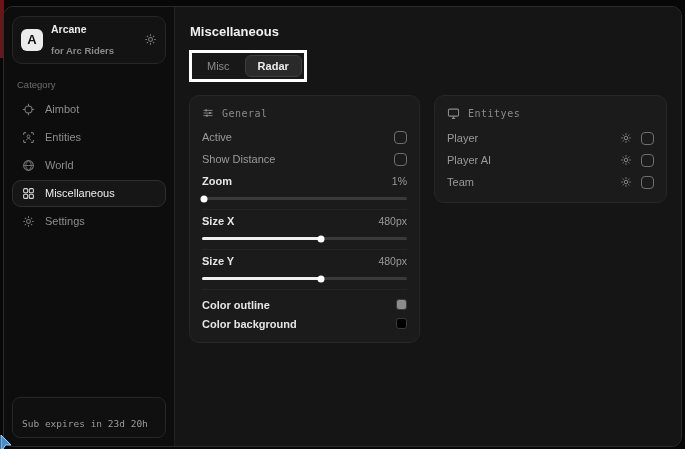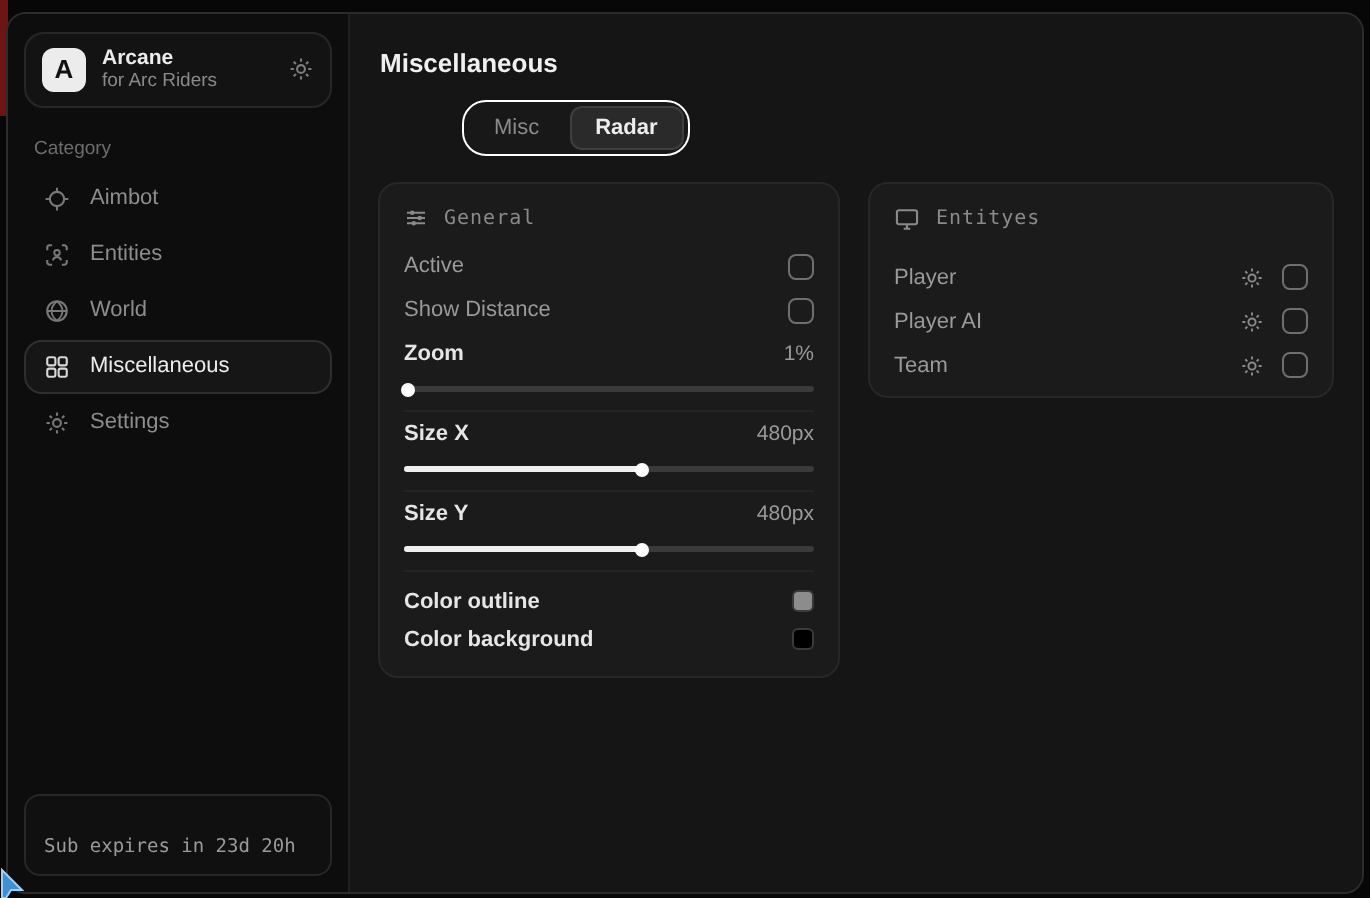"for Arc Riders" .brand-sub { font-weight: none -> bold; margin-top: 1px -> 11px }
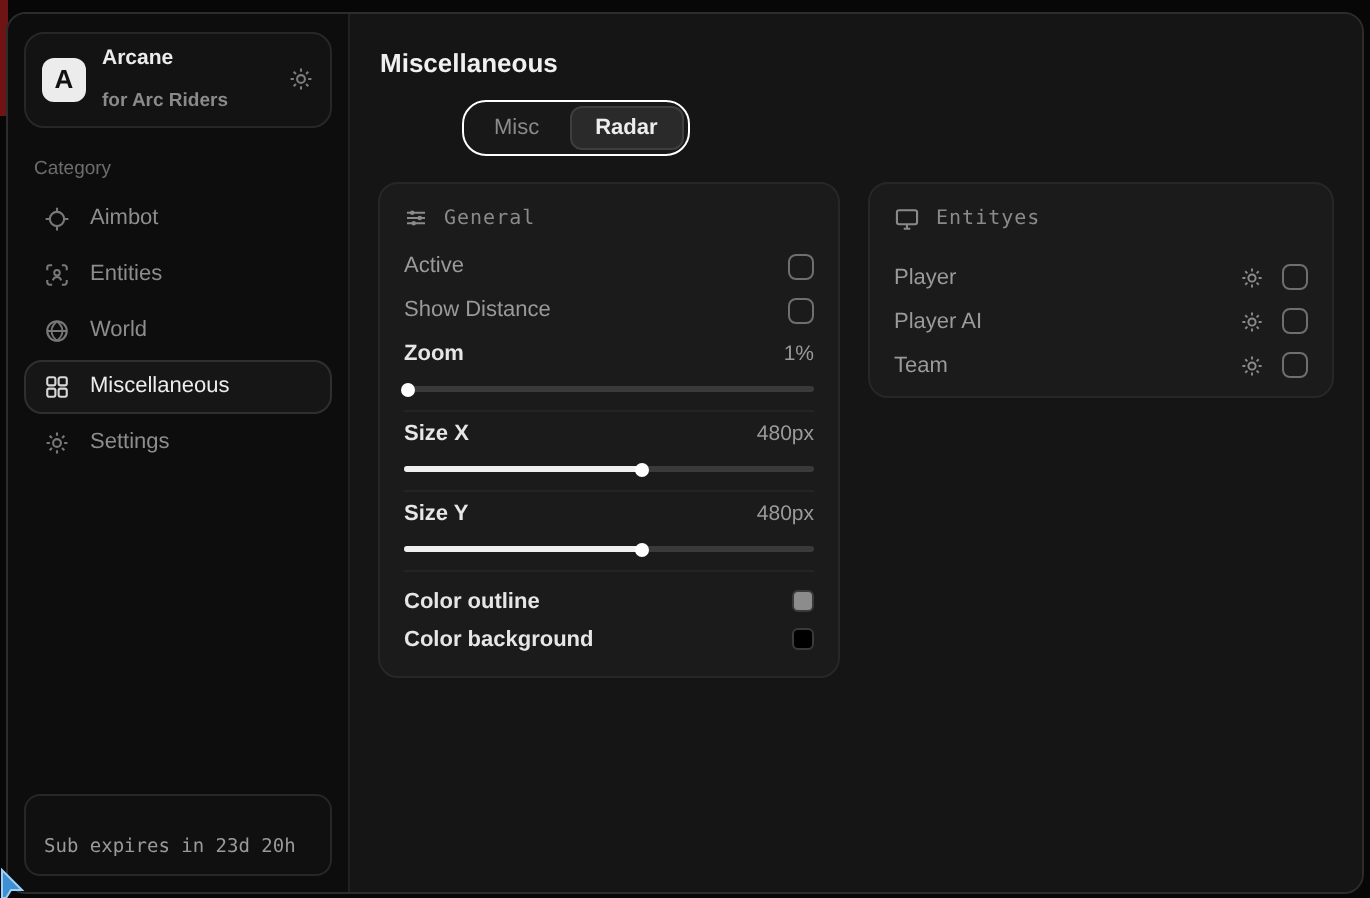"Misc" .tabs { border: 1px solid #ffffff -> 3px solid #ffffff; border-radius: 12px -> 0; margin-left: 42px -> none }
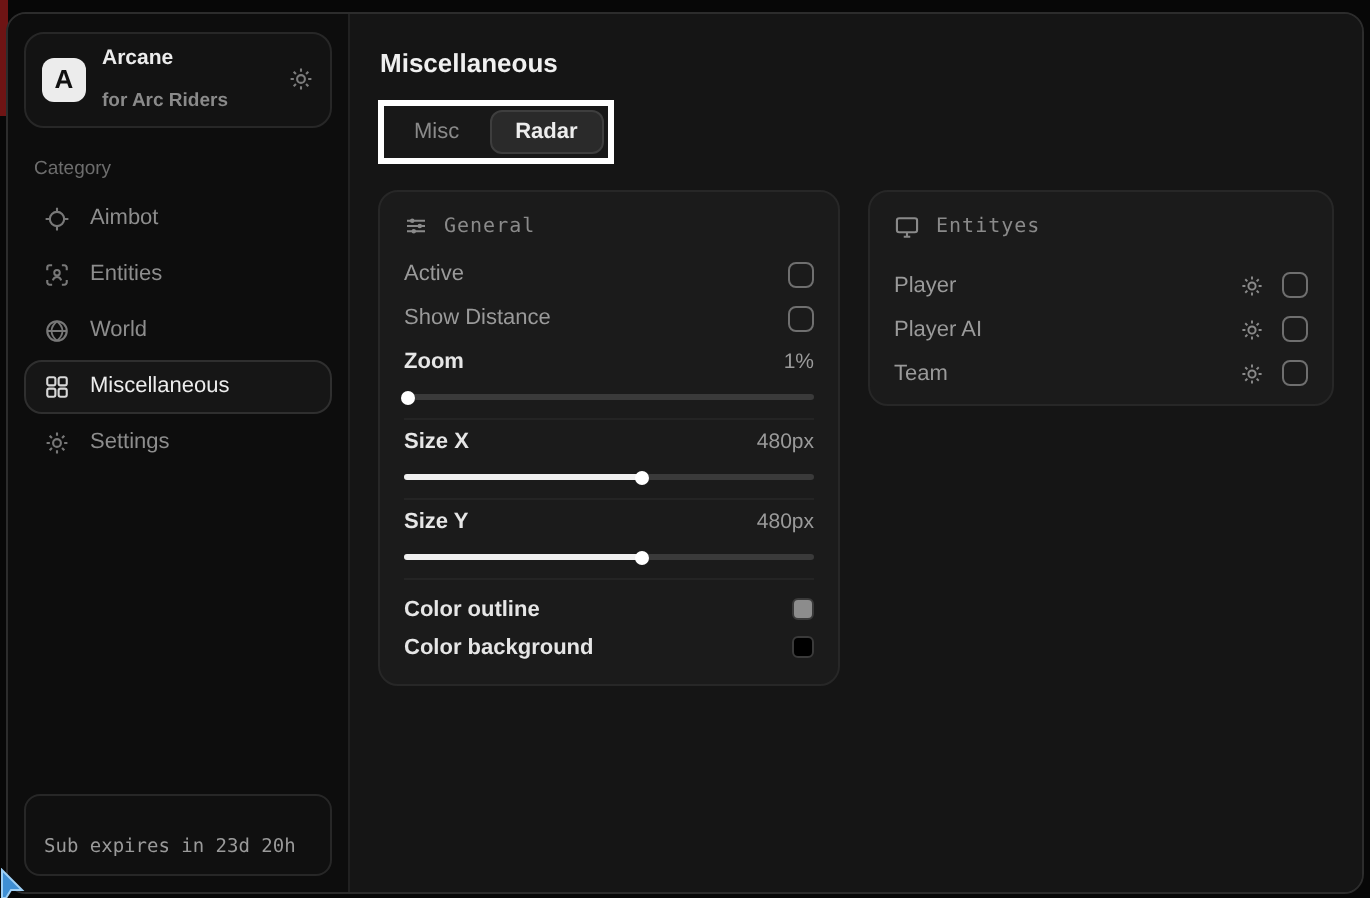"Player" .entity-row { align-items: flex-end -> center }
